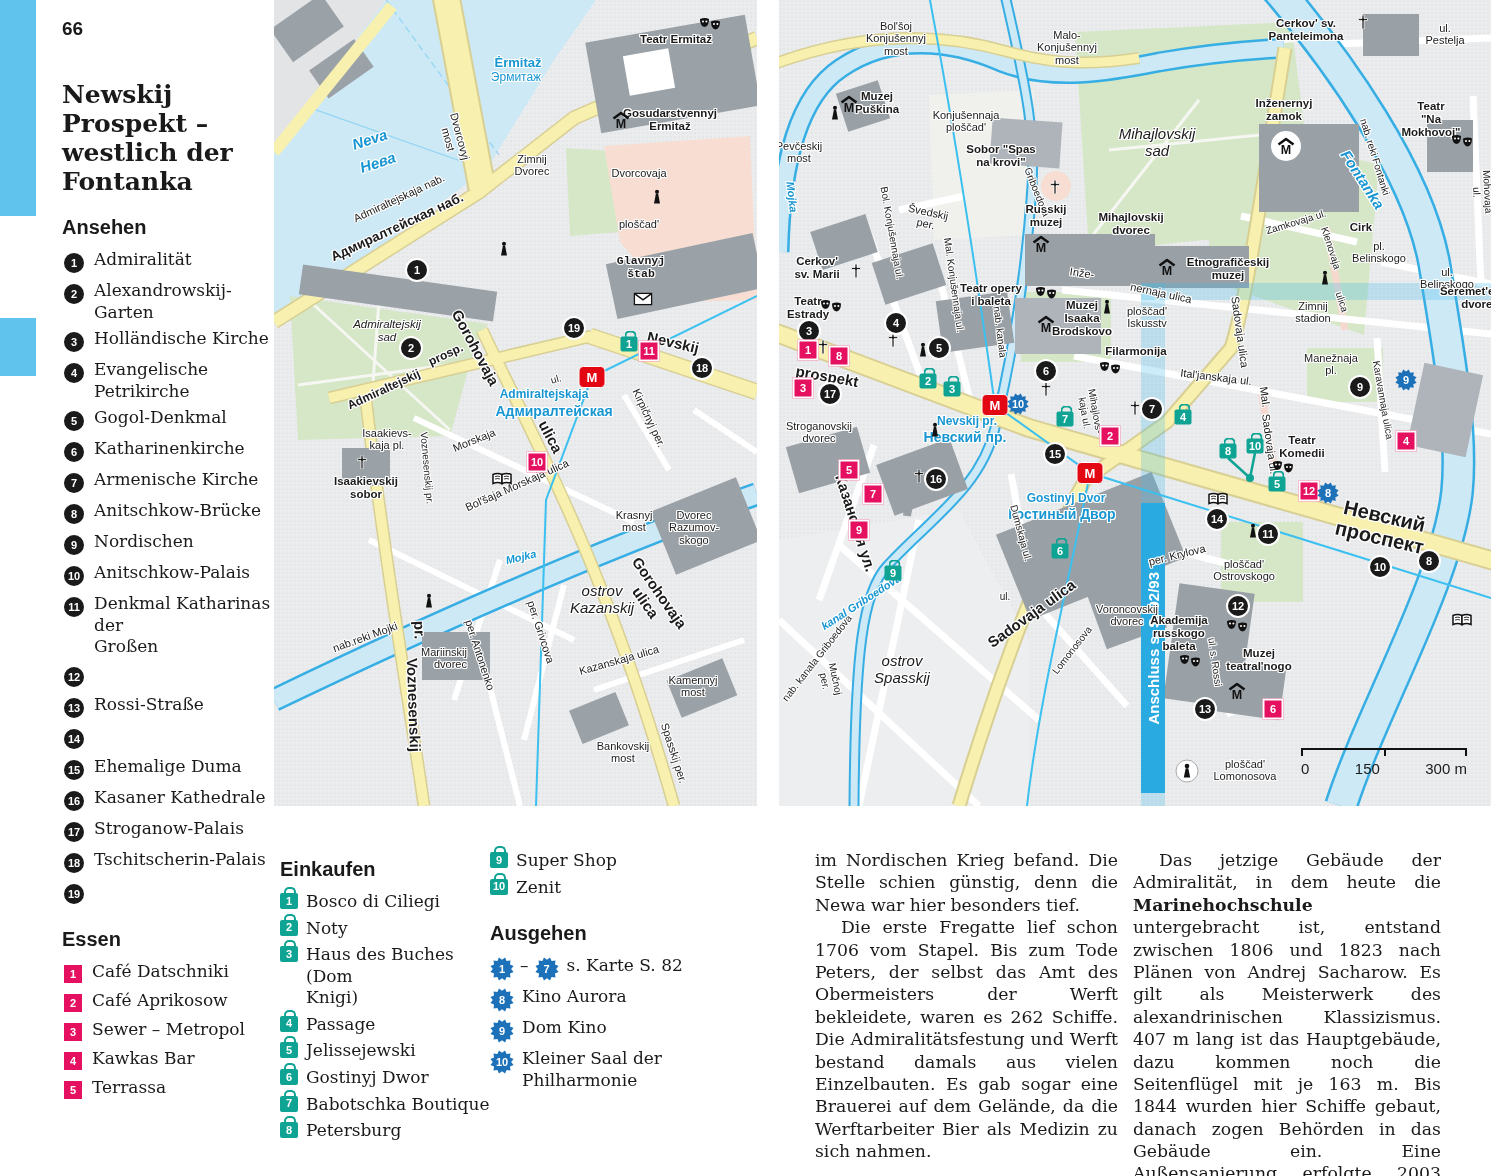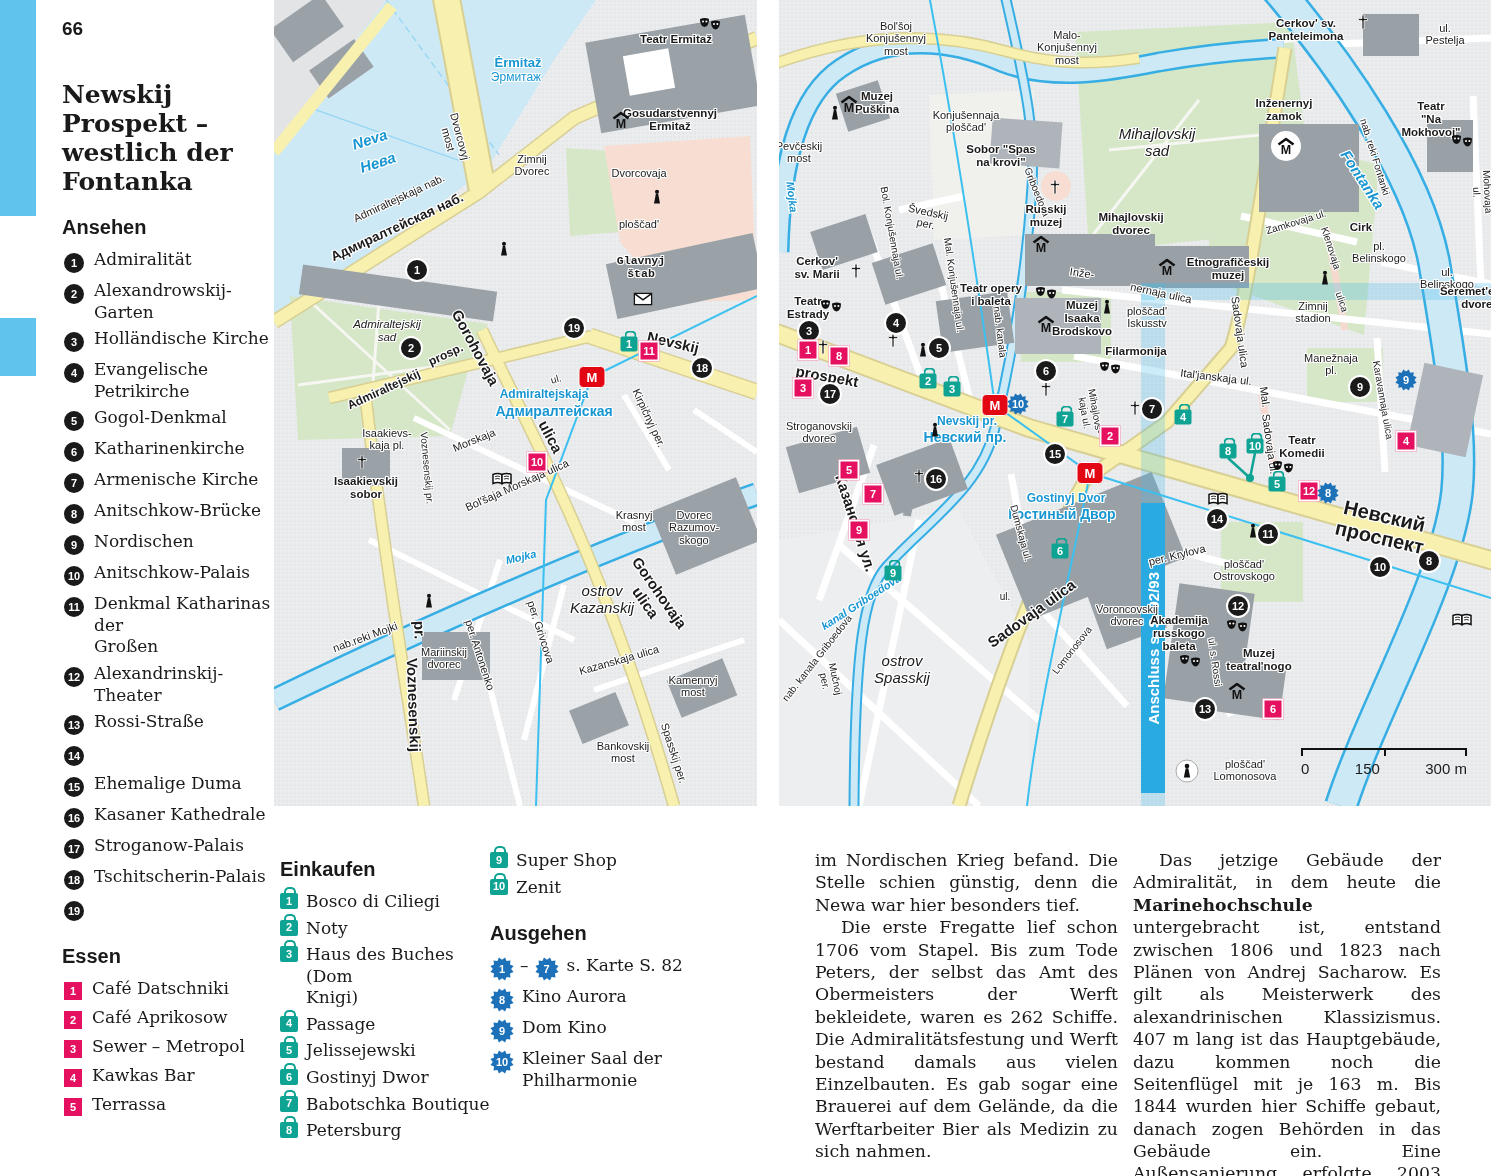"Mariinskij" span.ml { text-align: none -> right }
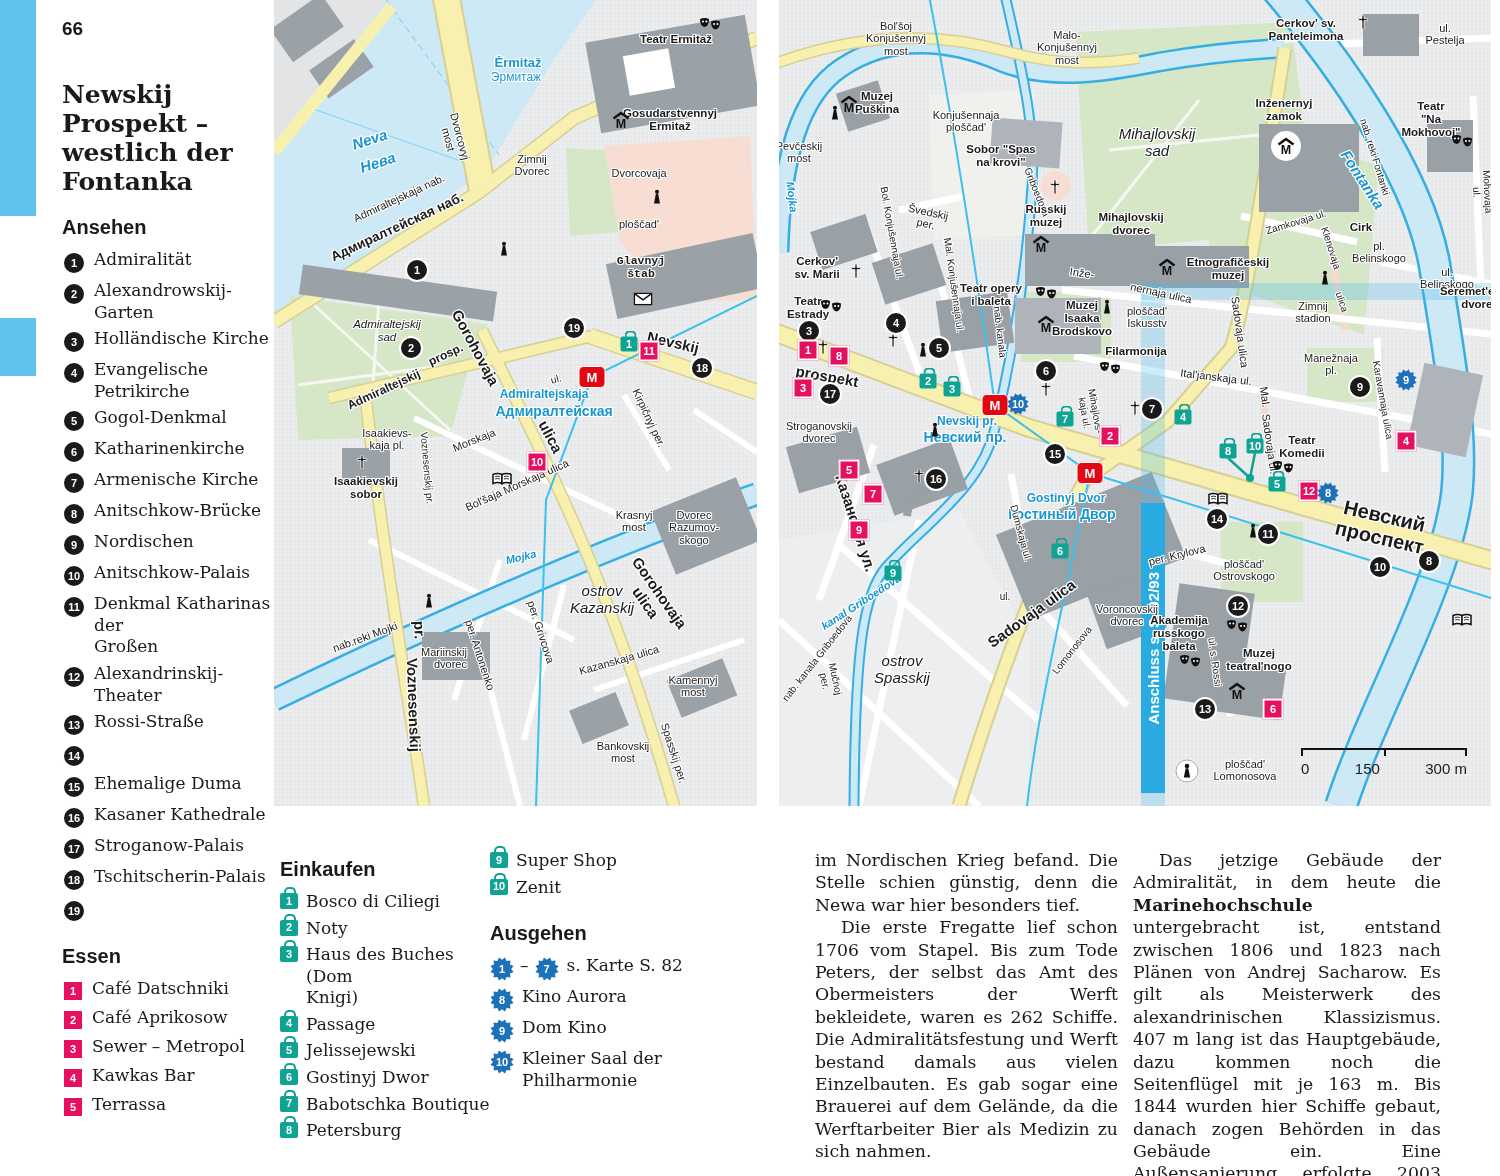"Alexandrinskij-Theater" span.lbl { html: <span>Alexandrinskij-Theater</span> -> none }
